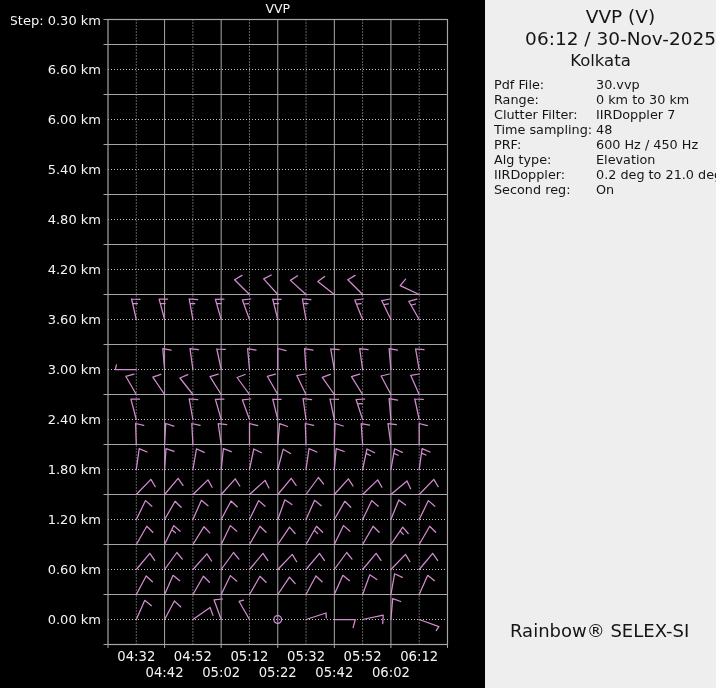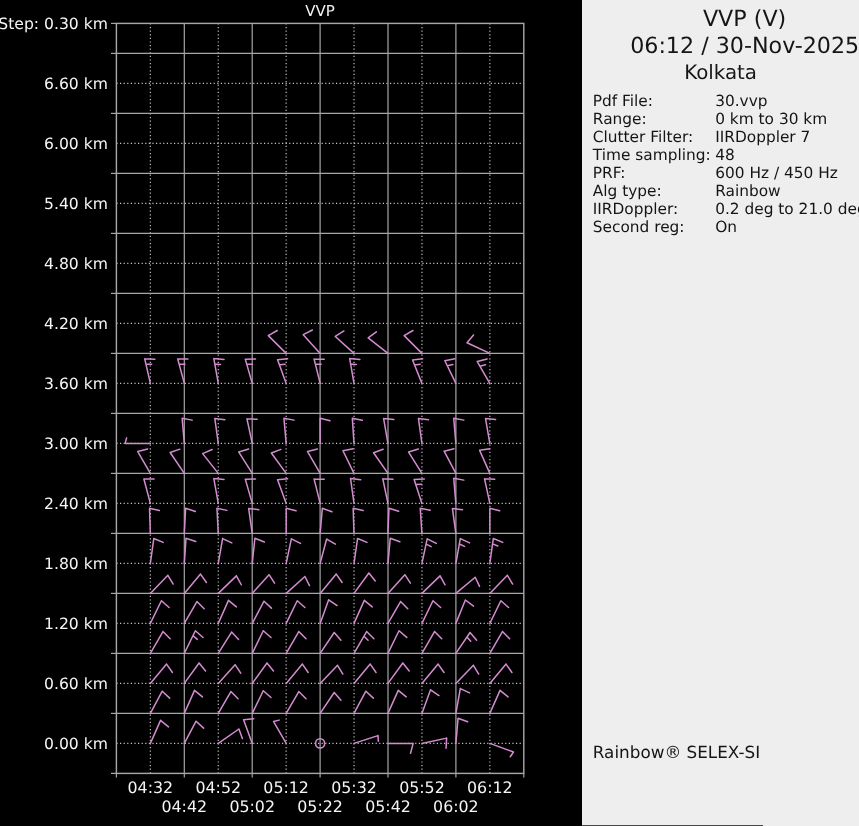"VVP" .chart-pane { padding-left: none -> 11px }
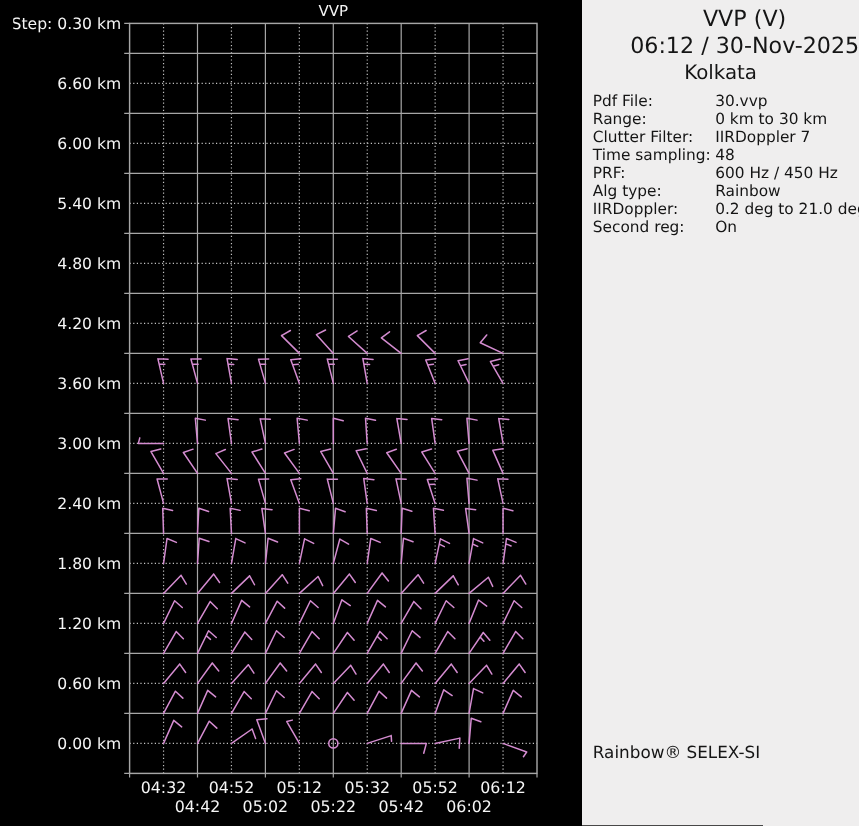"Rainbow" span.info-value { text: Rainbow -> Elevation }
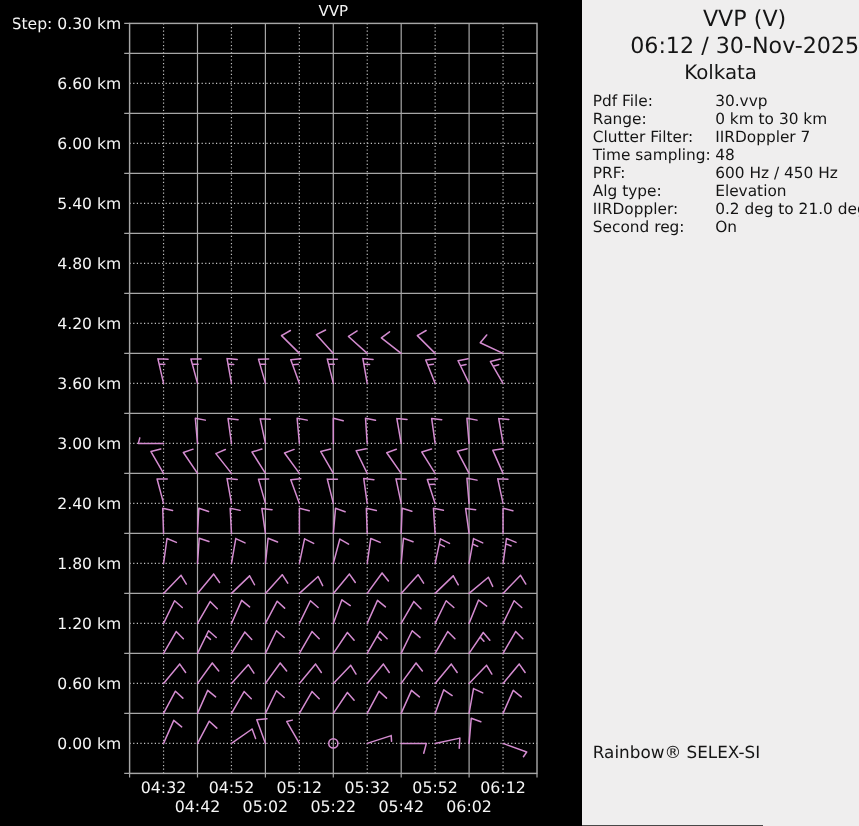"Rainbow® SELEX-SI" .footer { font-size: 14px -> 18px; left: 9px -> 25px }
